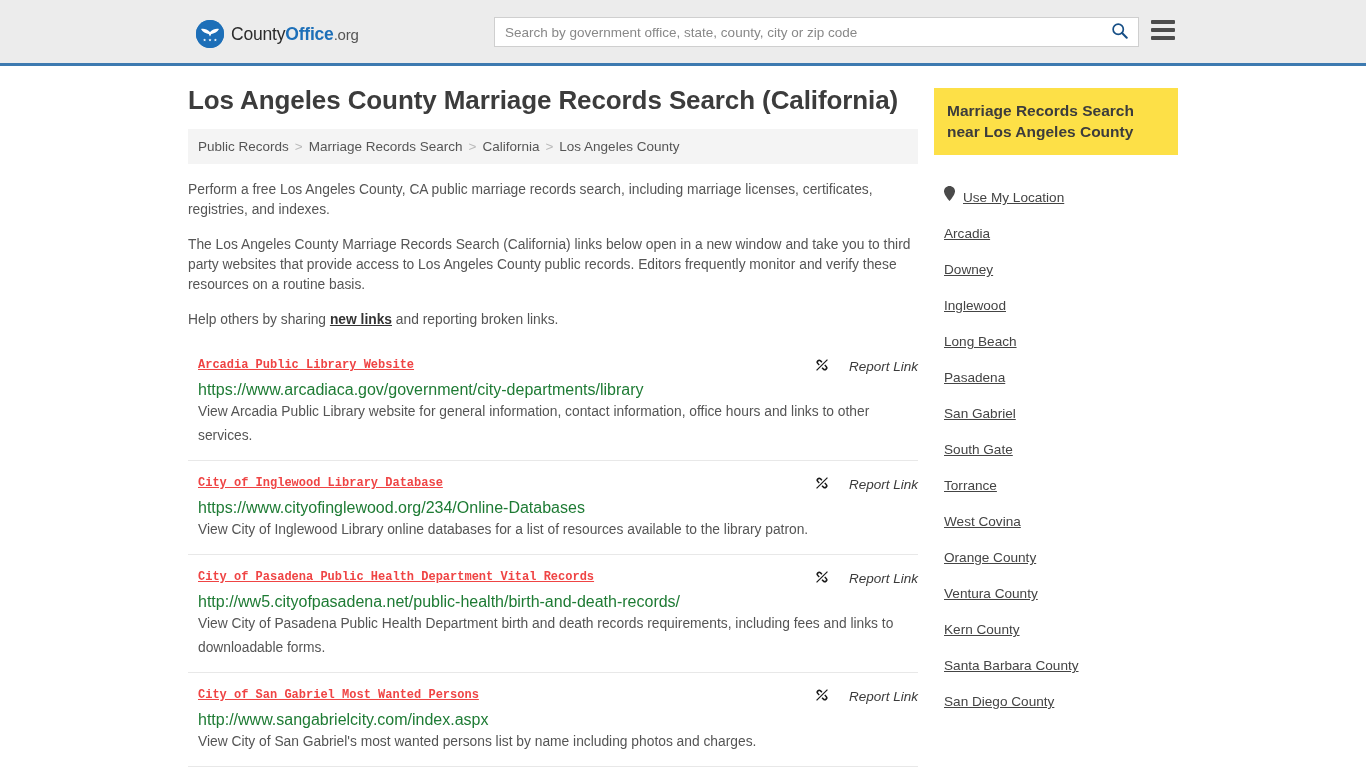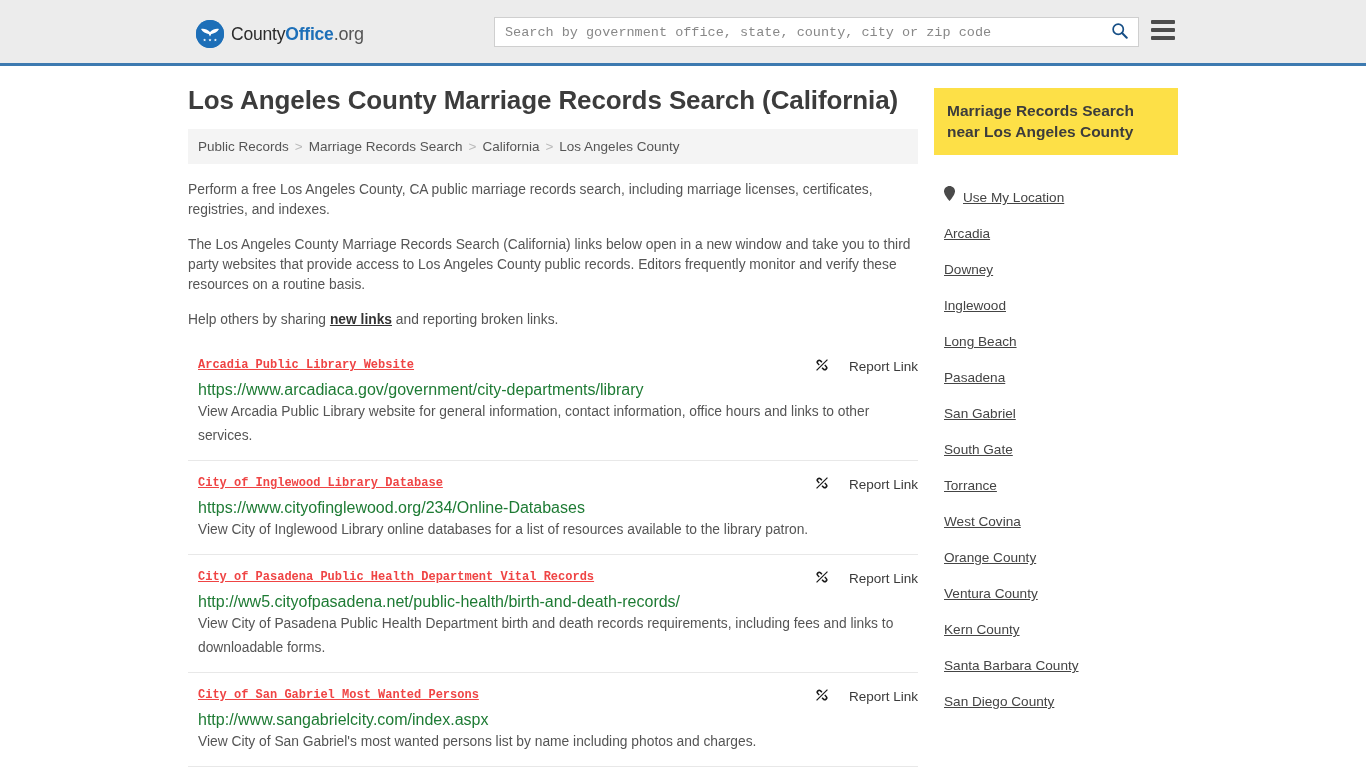".org" .logo-text .o { font-size: 18px -> 15px }
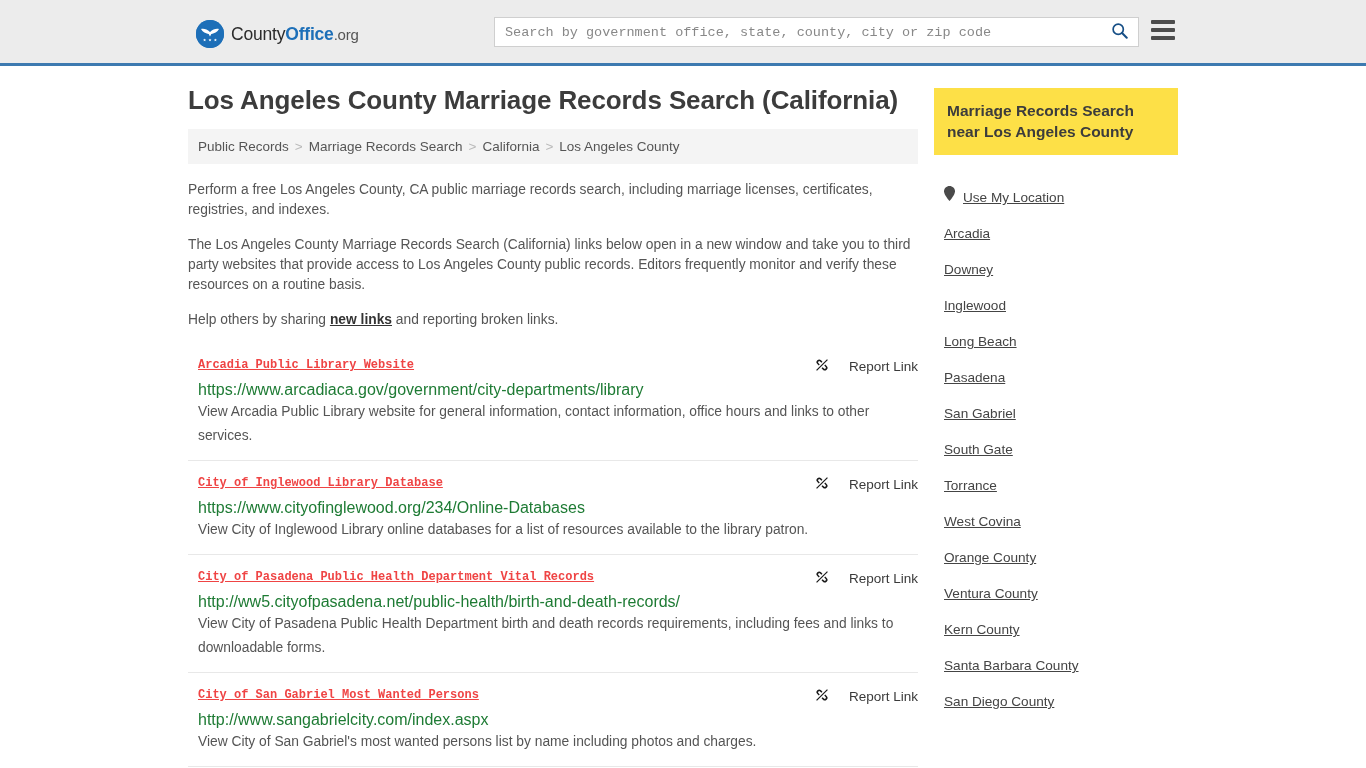"Search by government office, state," .search-input { font-family: Liberation Mono, monospace -> Liberation Sans, sans-serif }
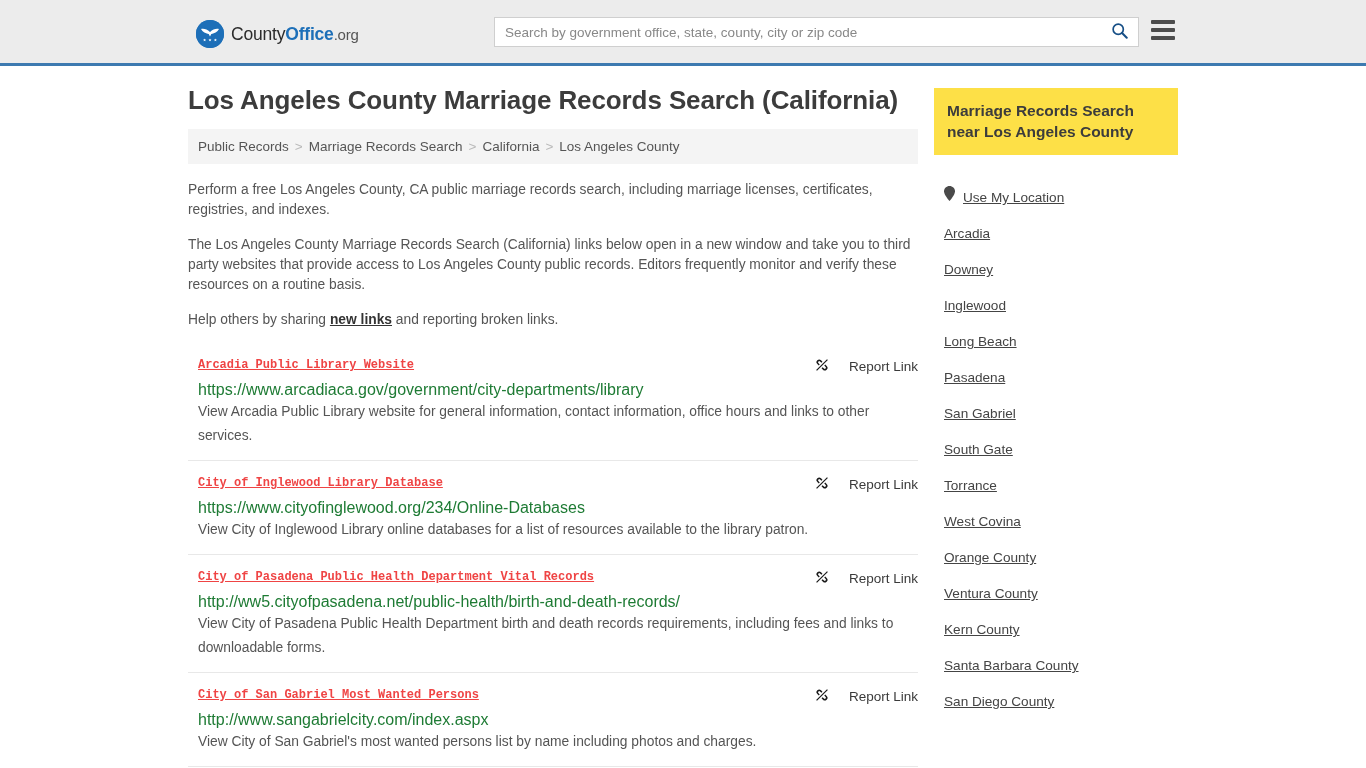"Report Link" .report-link { font-style: none -> italic }
